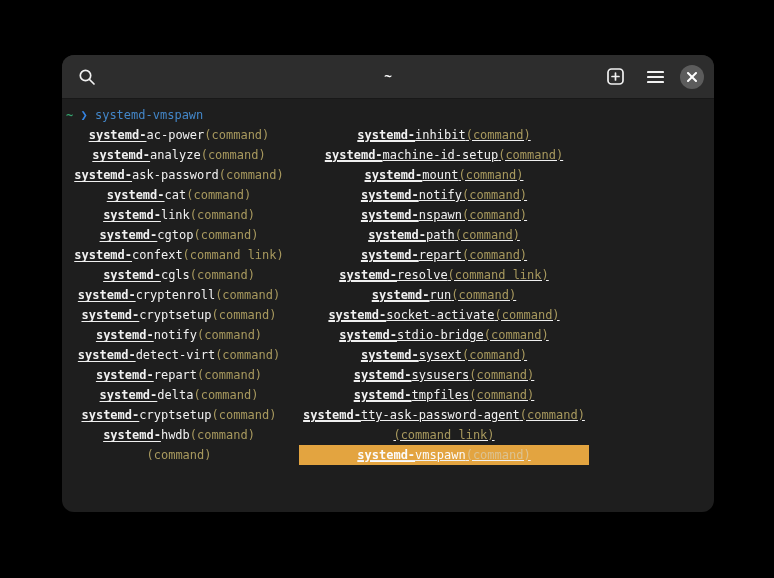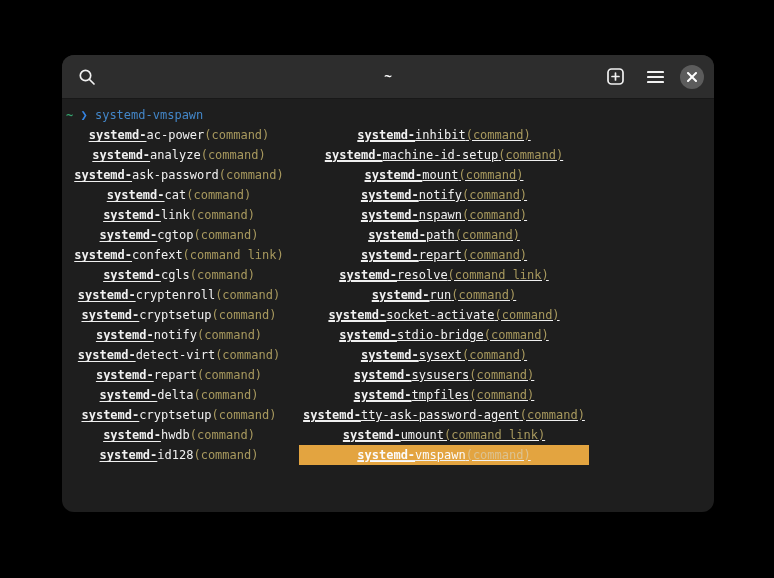"systemd-umount" span.nm { html: <span><span>systemd-</span><span>umount</span></span> -> none }
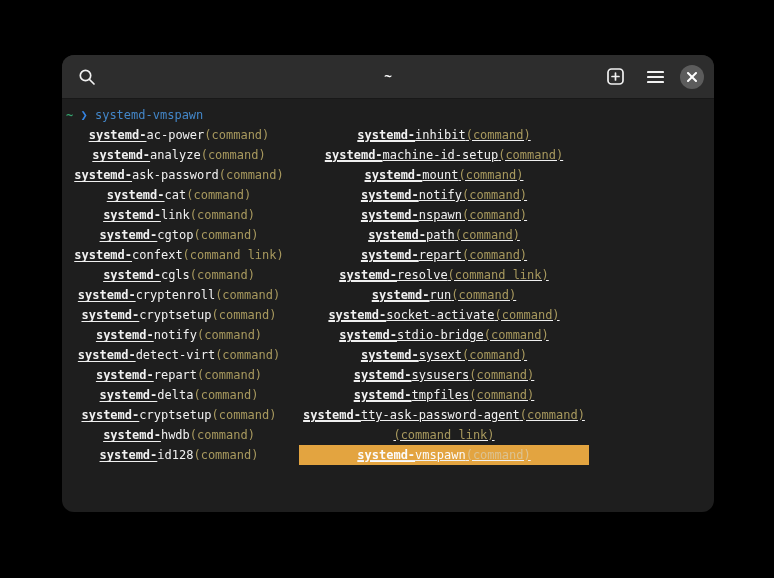"systemd-id128" span.nm { html: <span><span>systemd-</span><span>id128</span></span> -> none }
